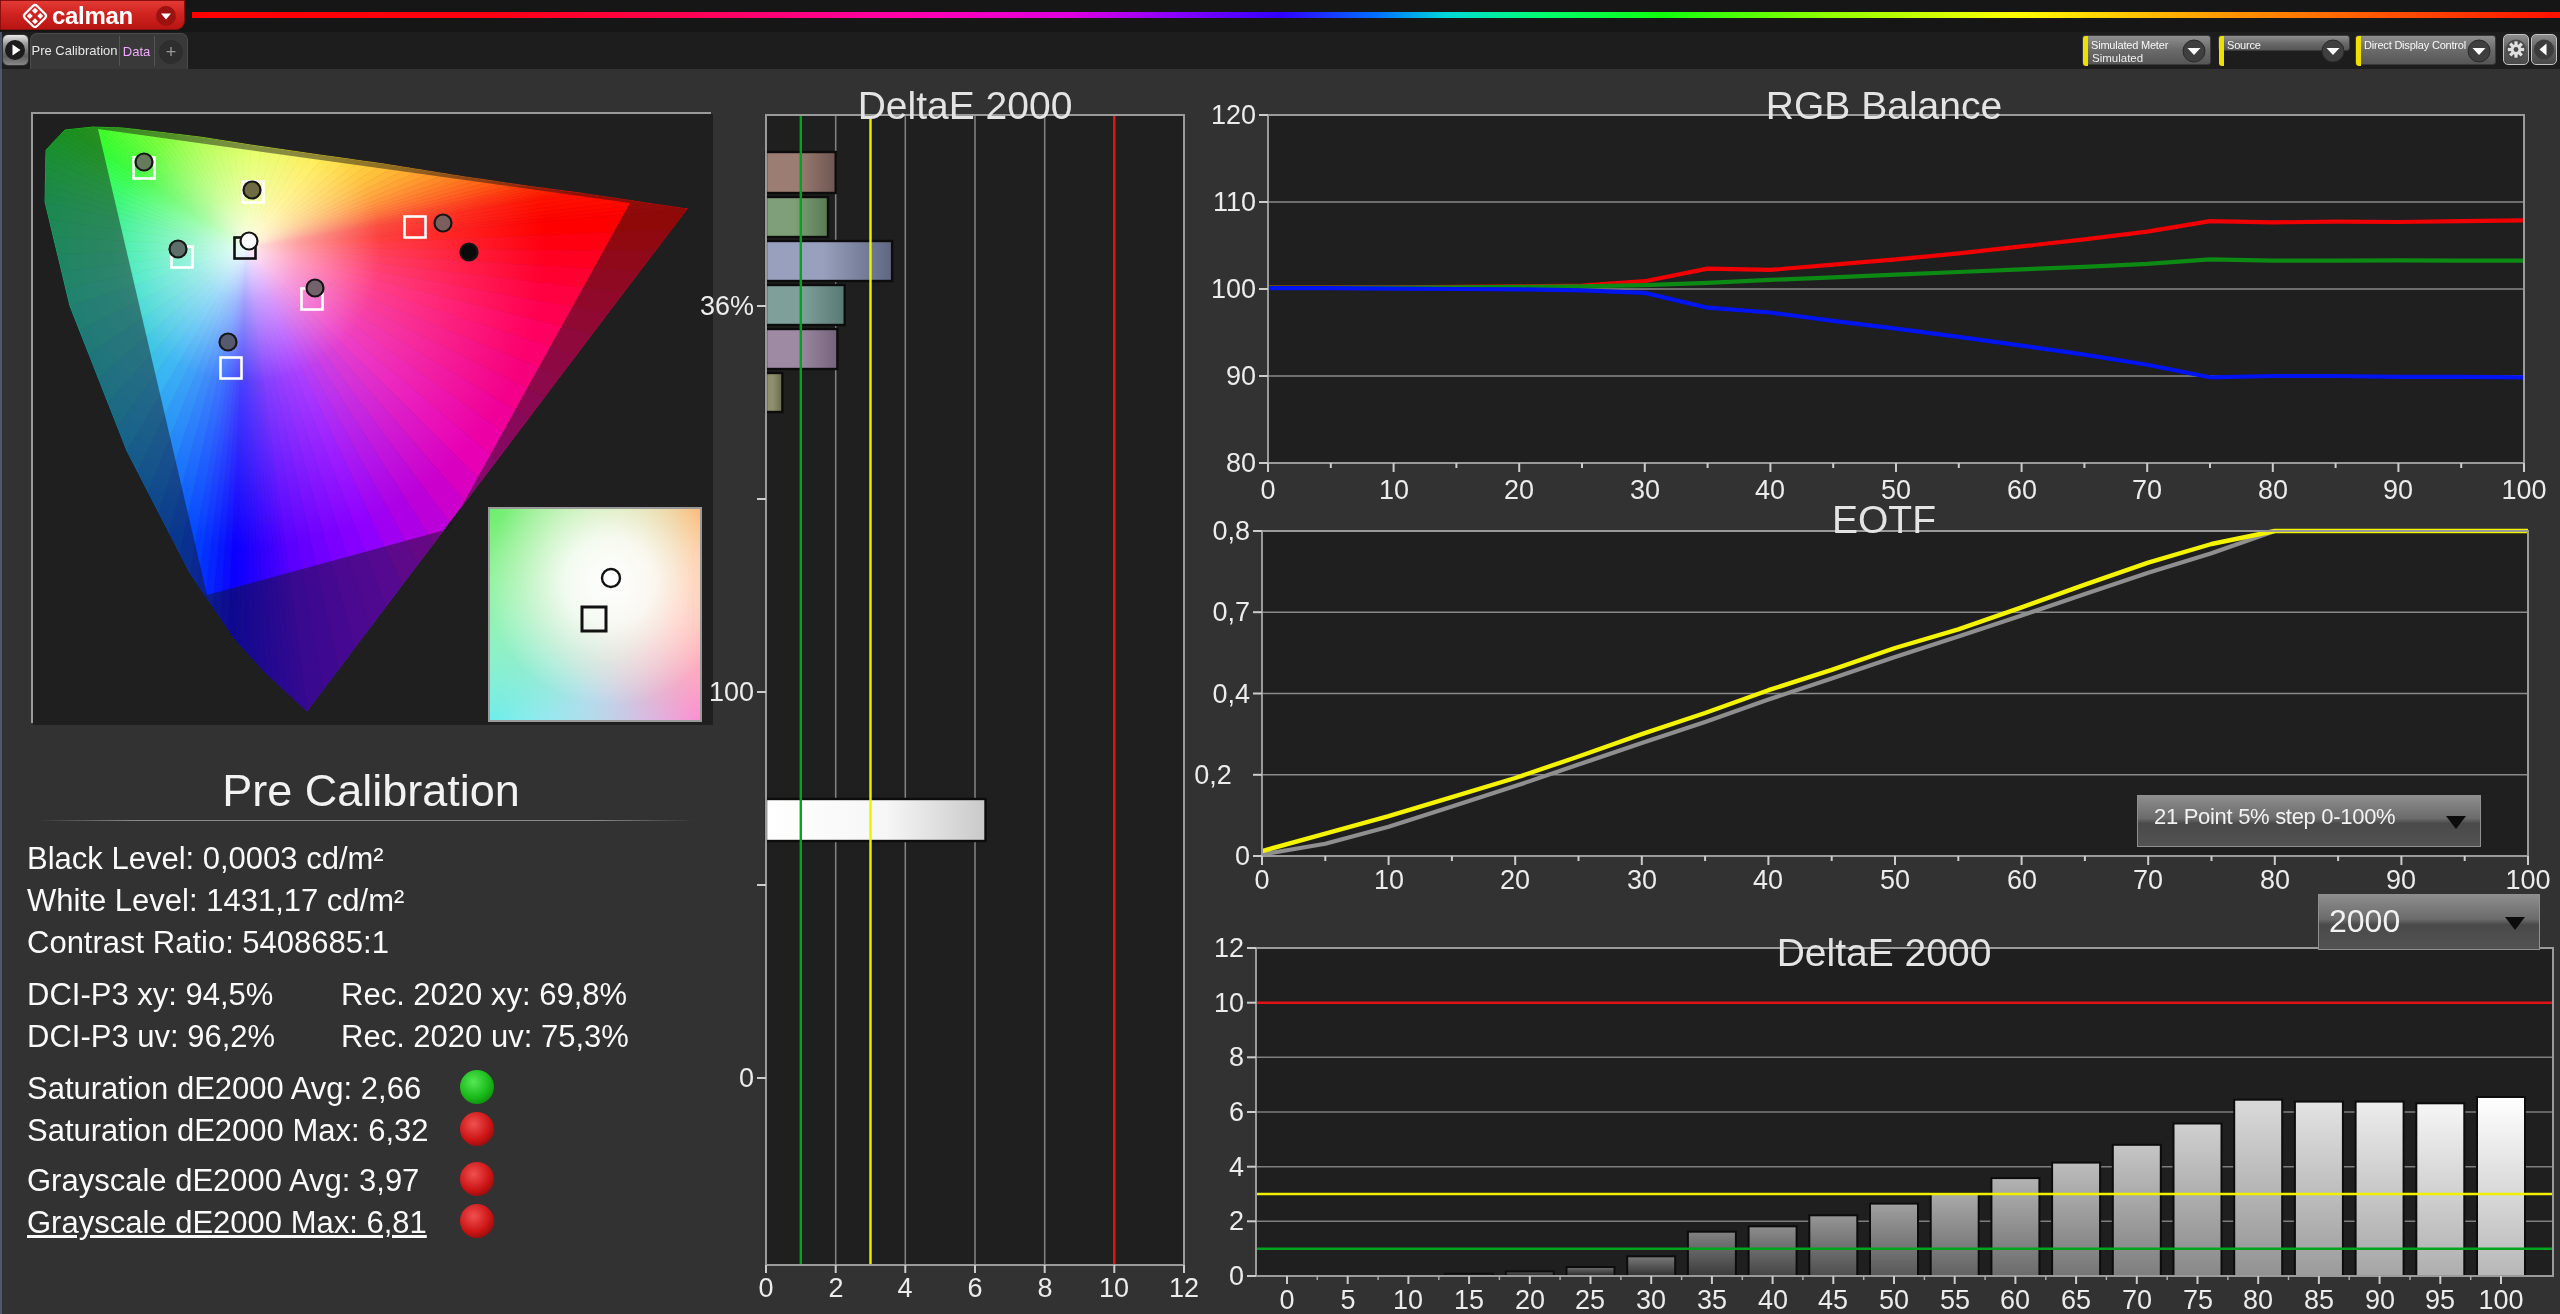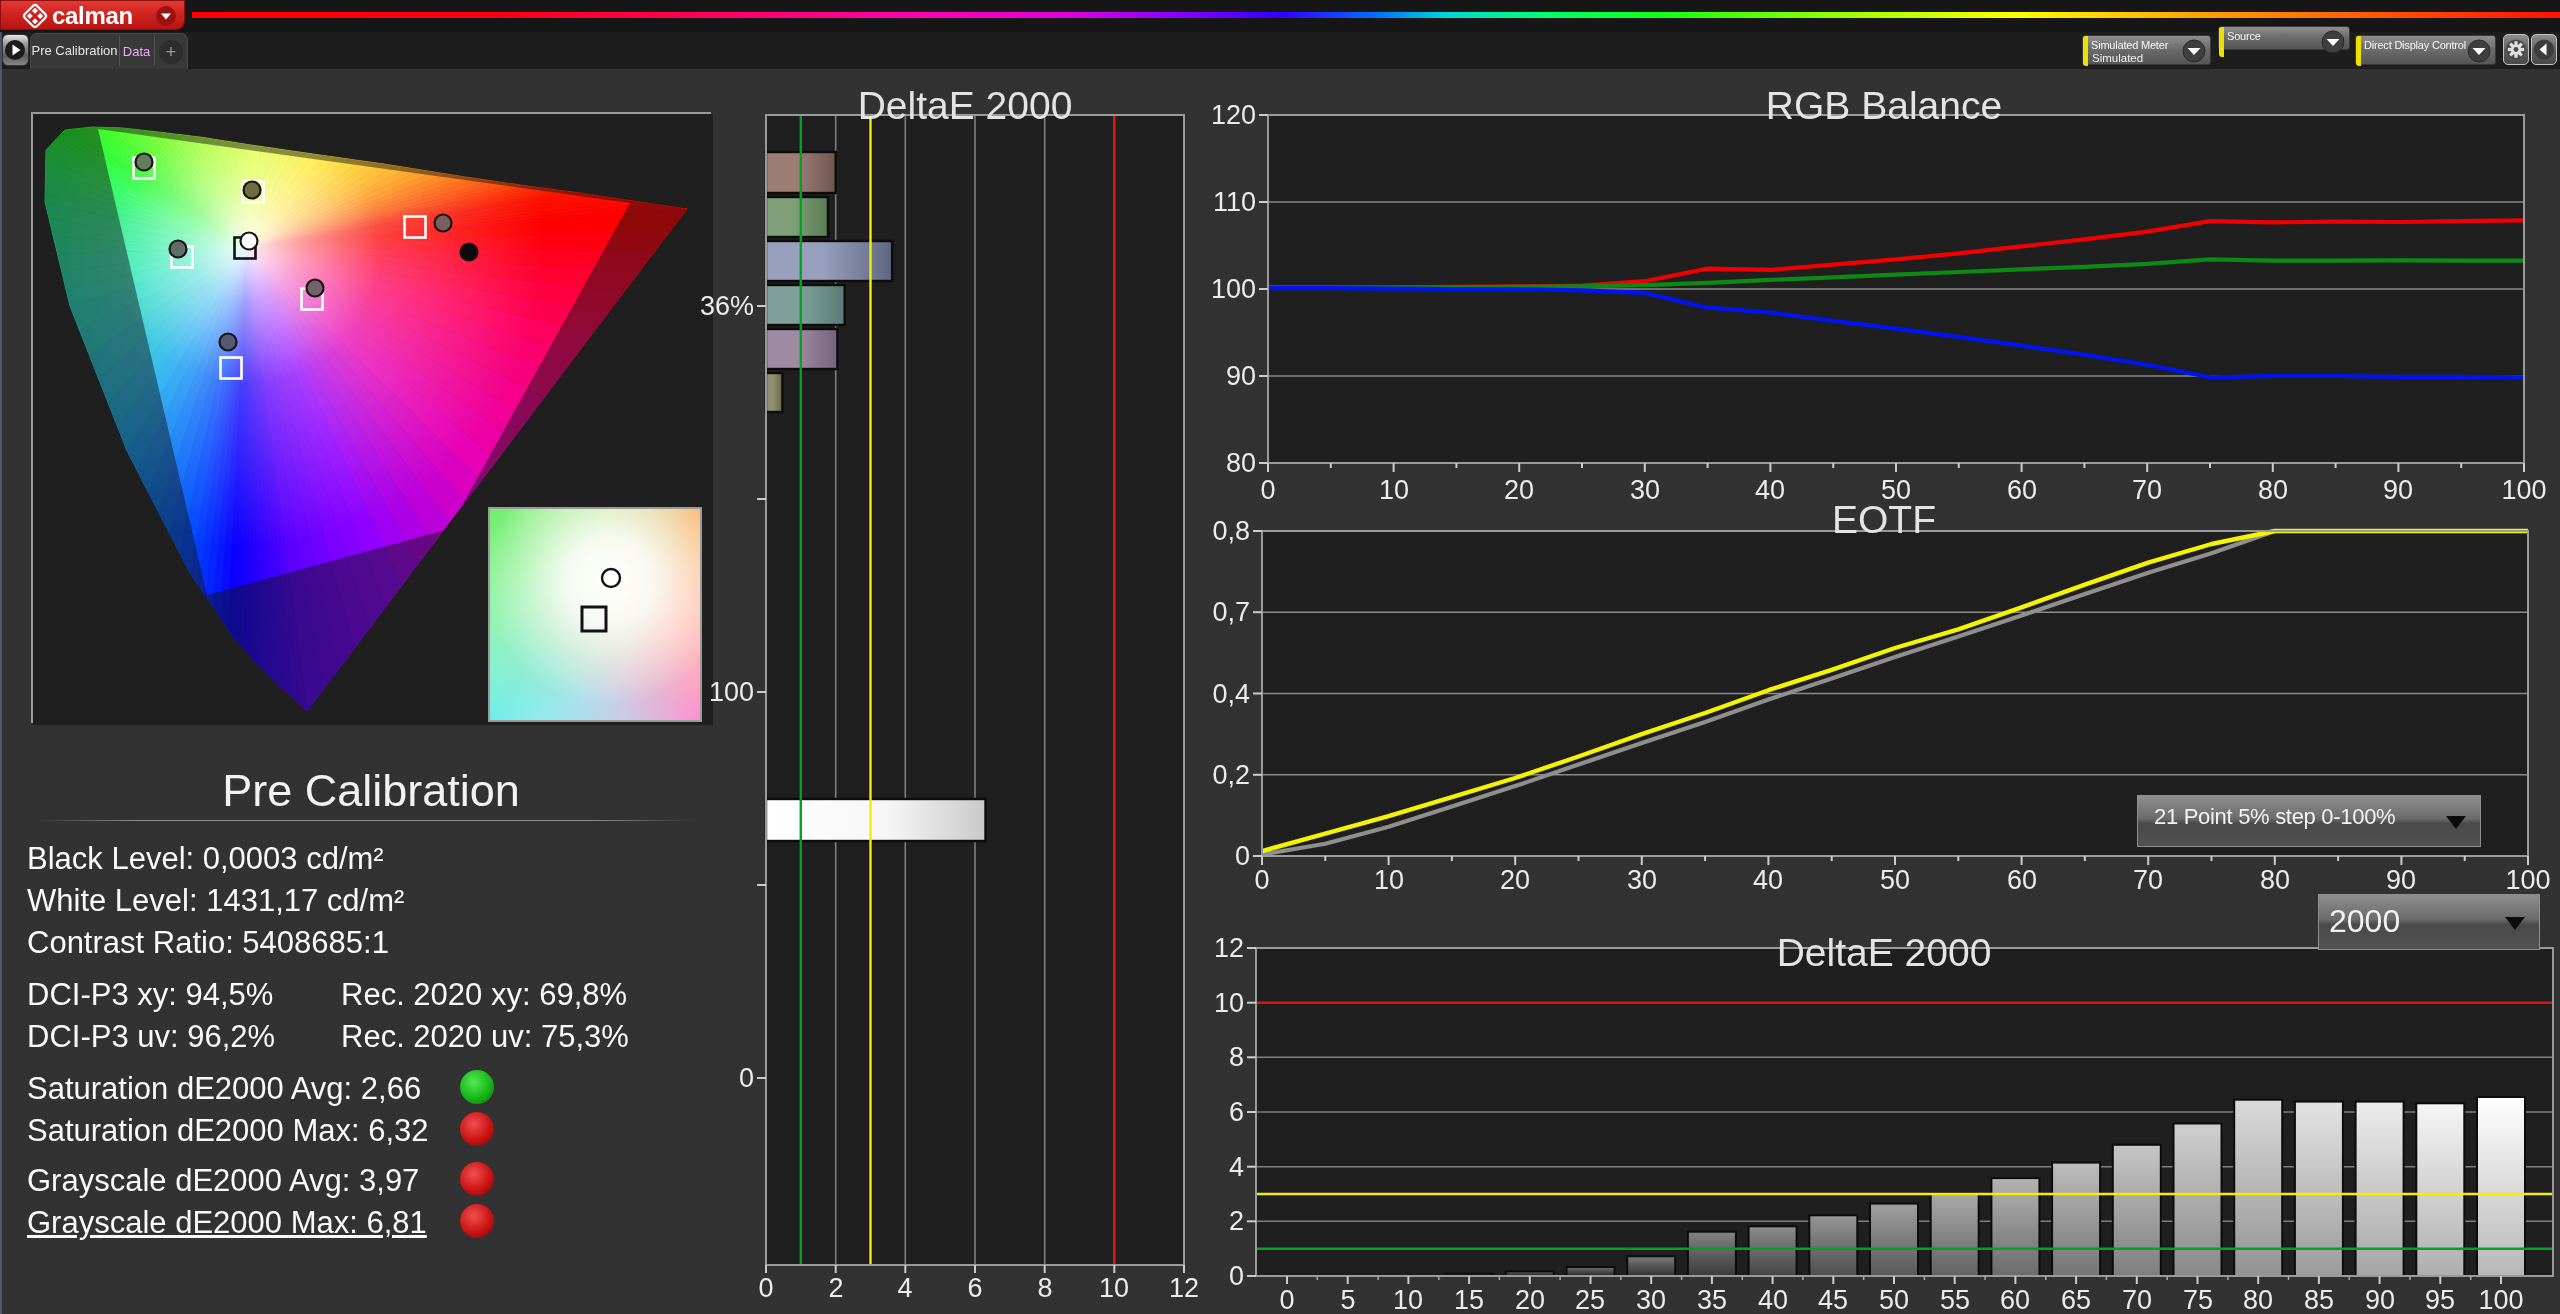"Source" div.abs { height: 24px -> 16px; top: 26px -> 35px }
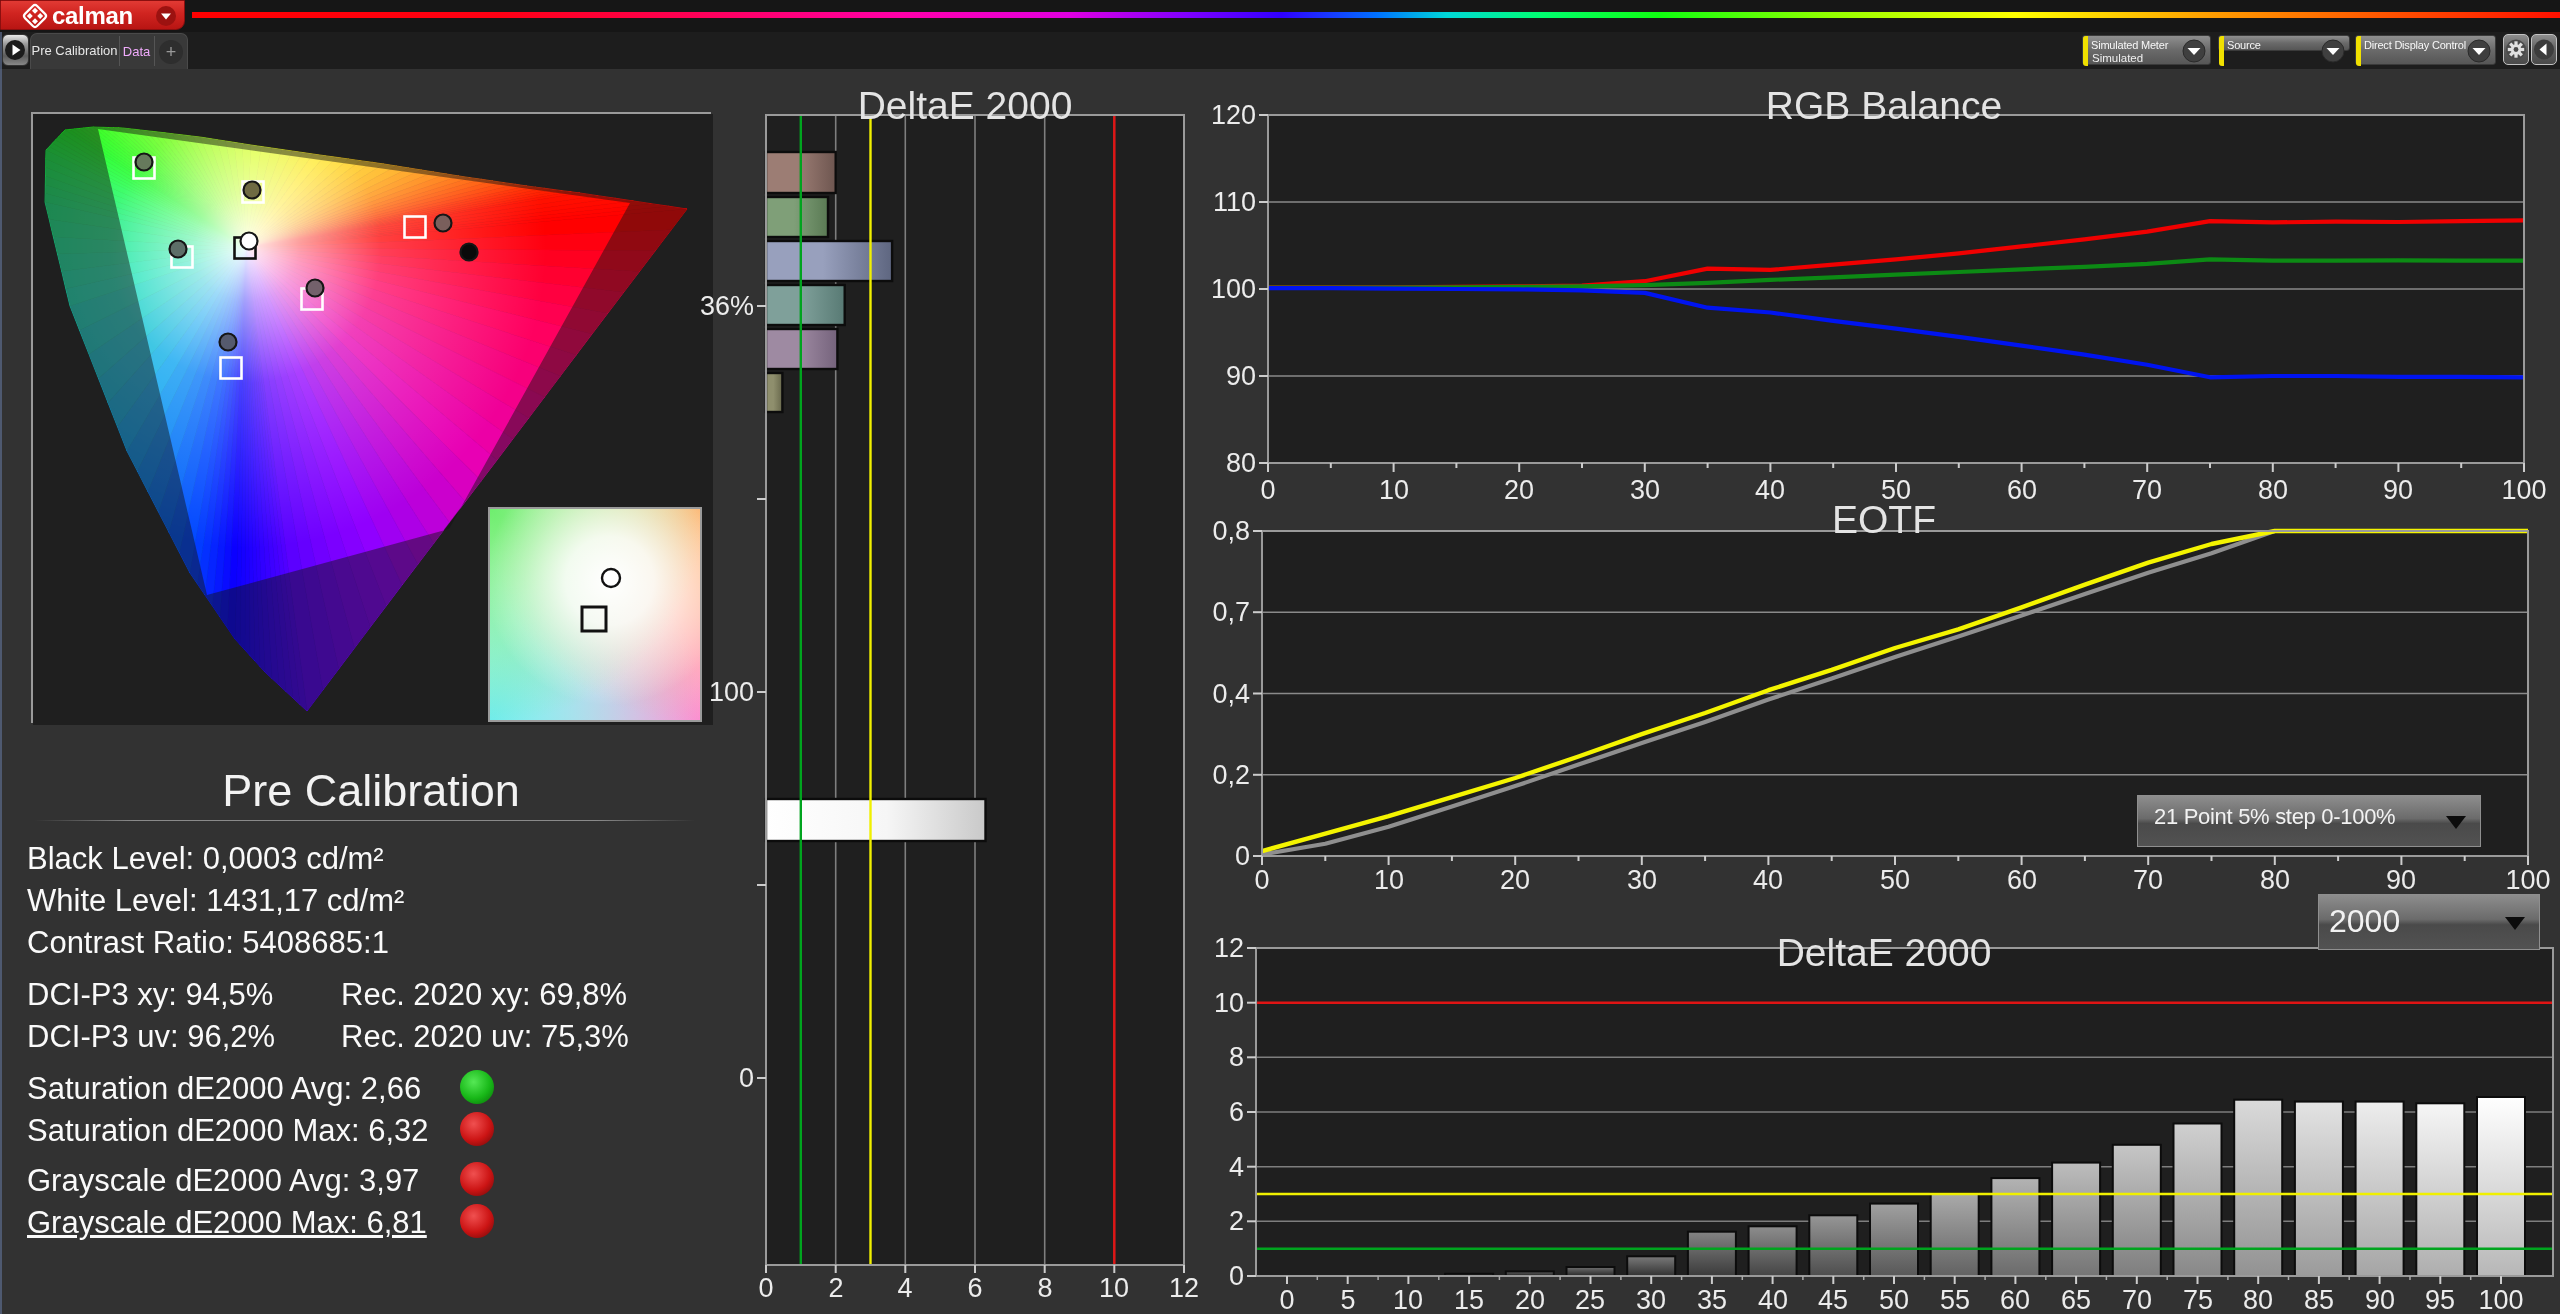"0,2" div.axl { text-align: right -> center }
